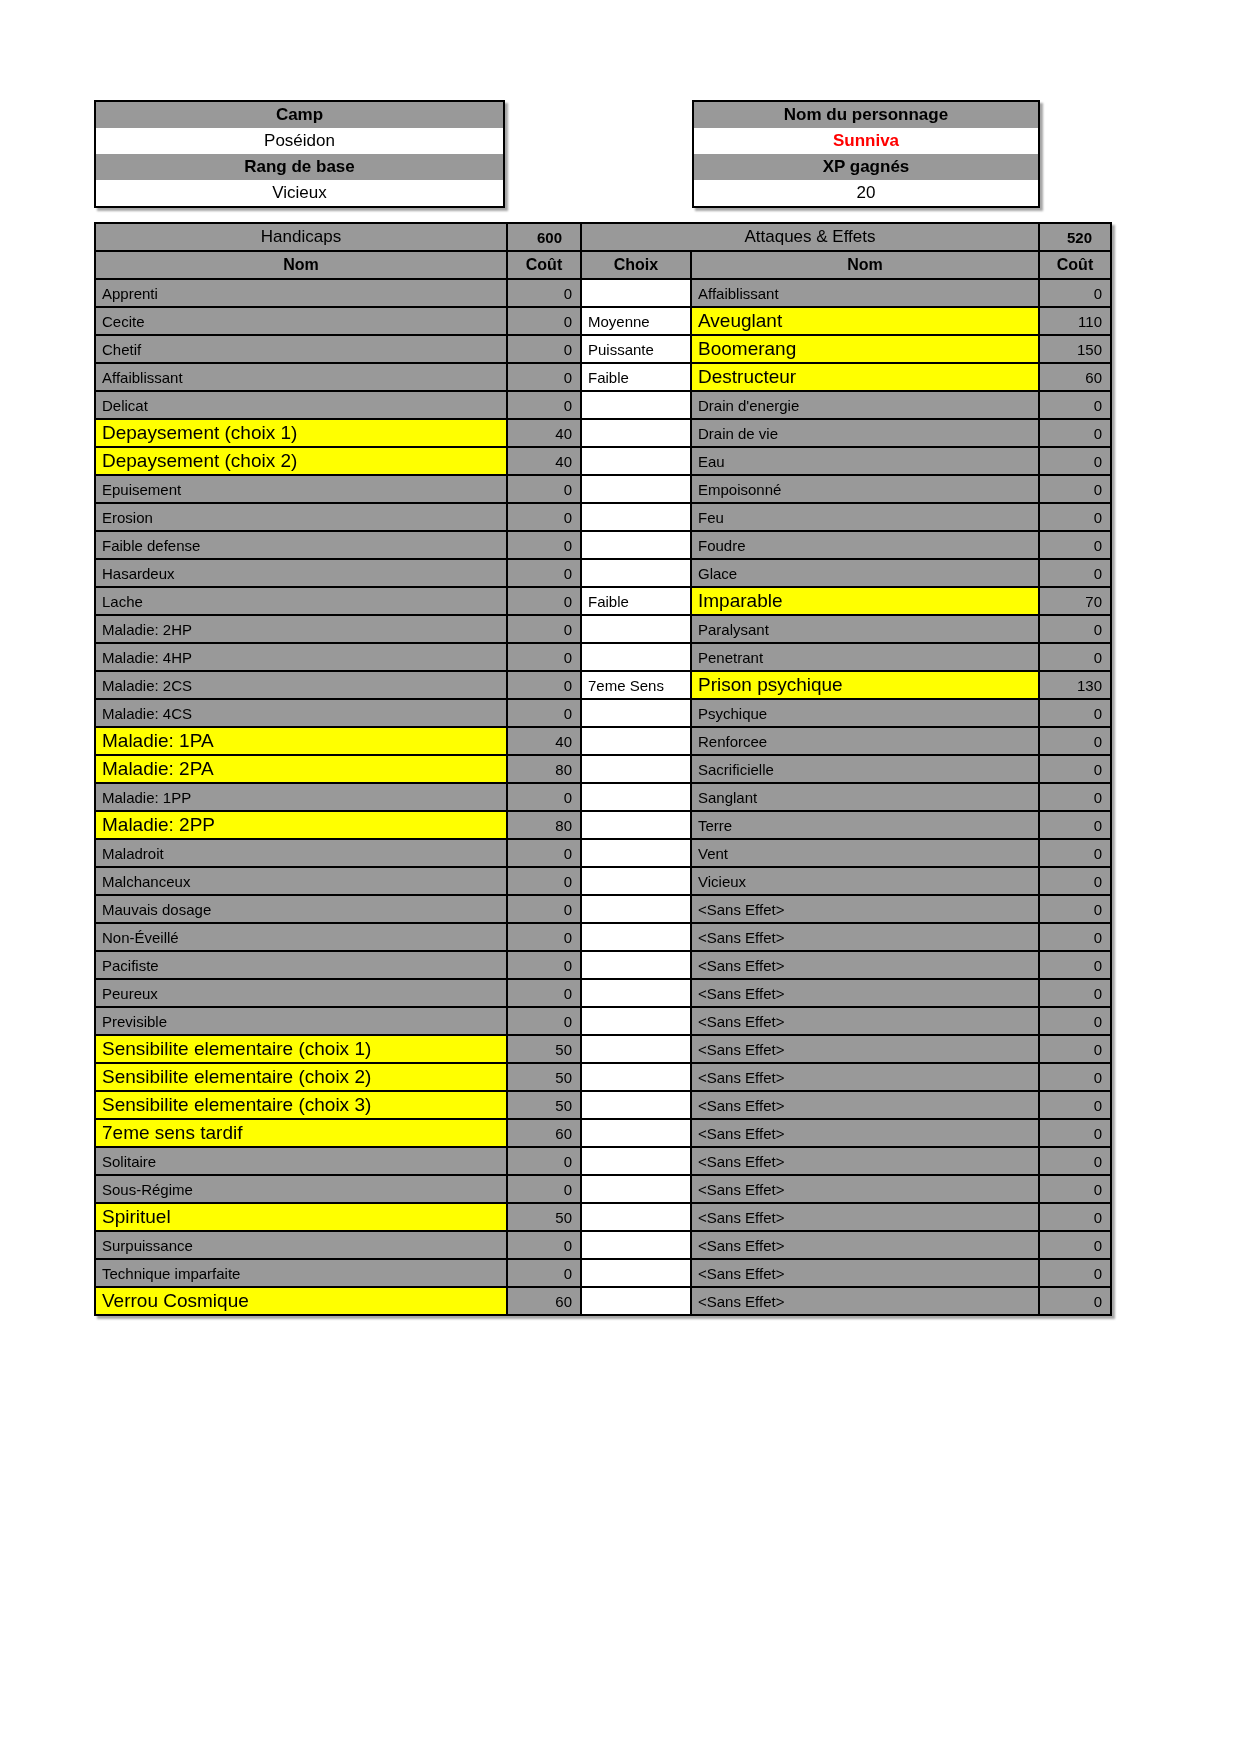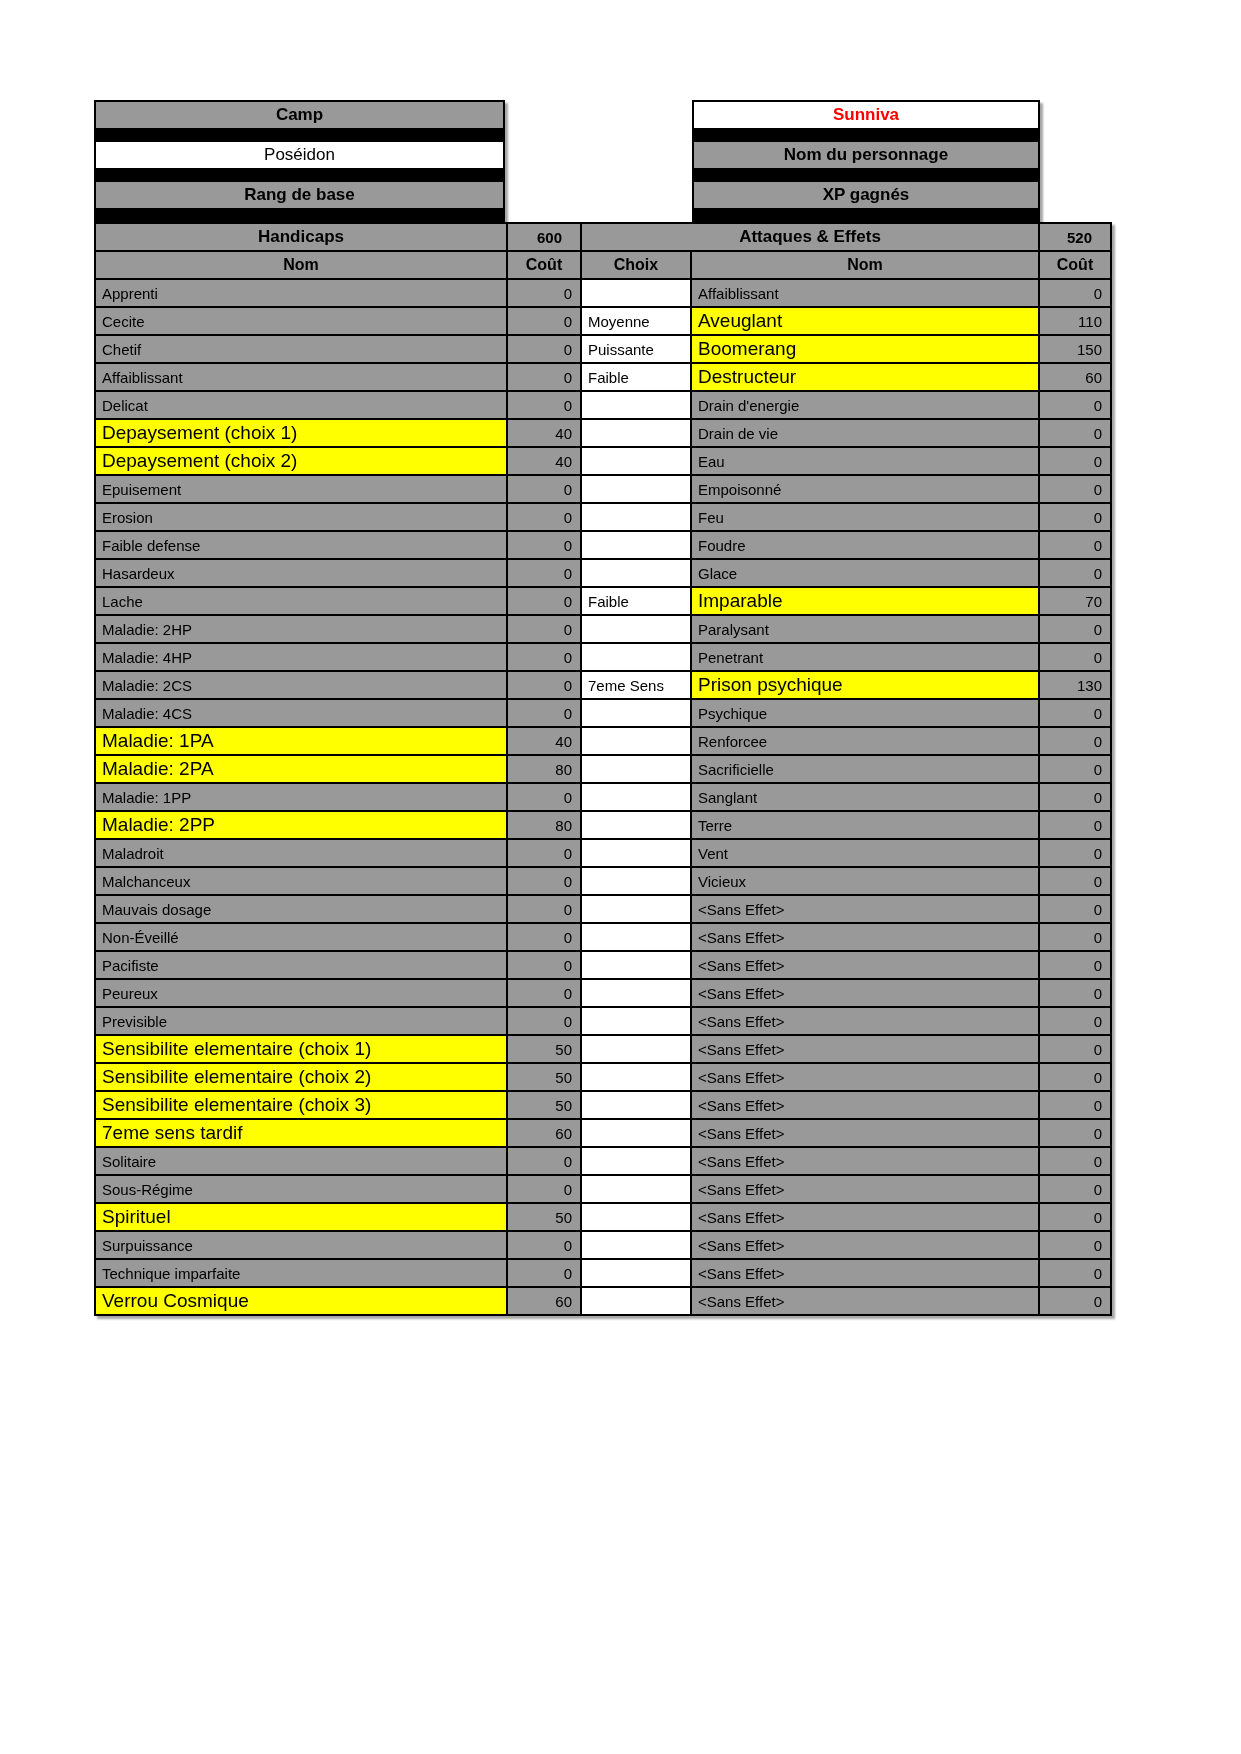"Camp" .info-table { gap: 14px -> 0 }
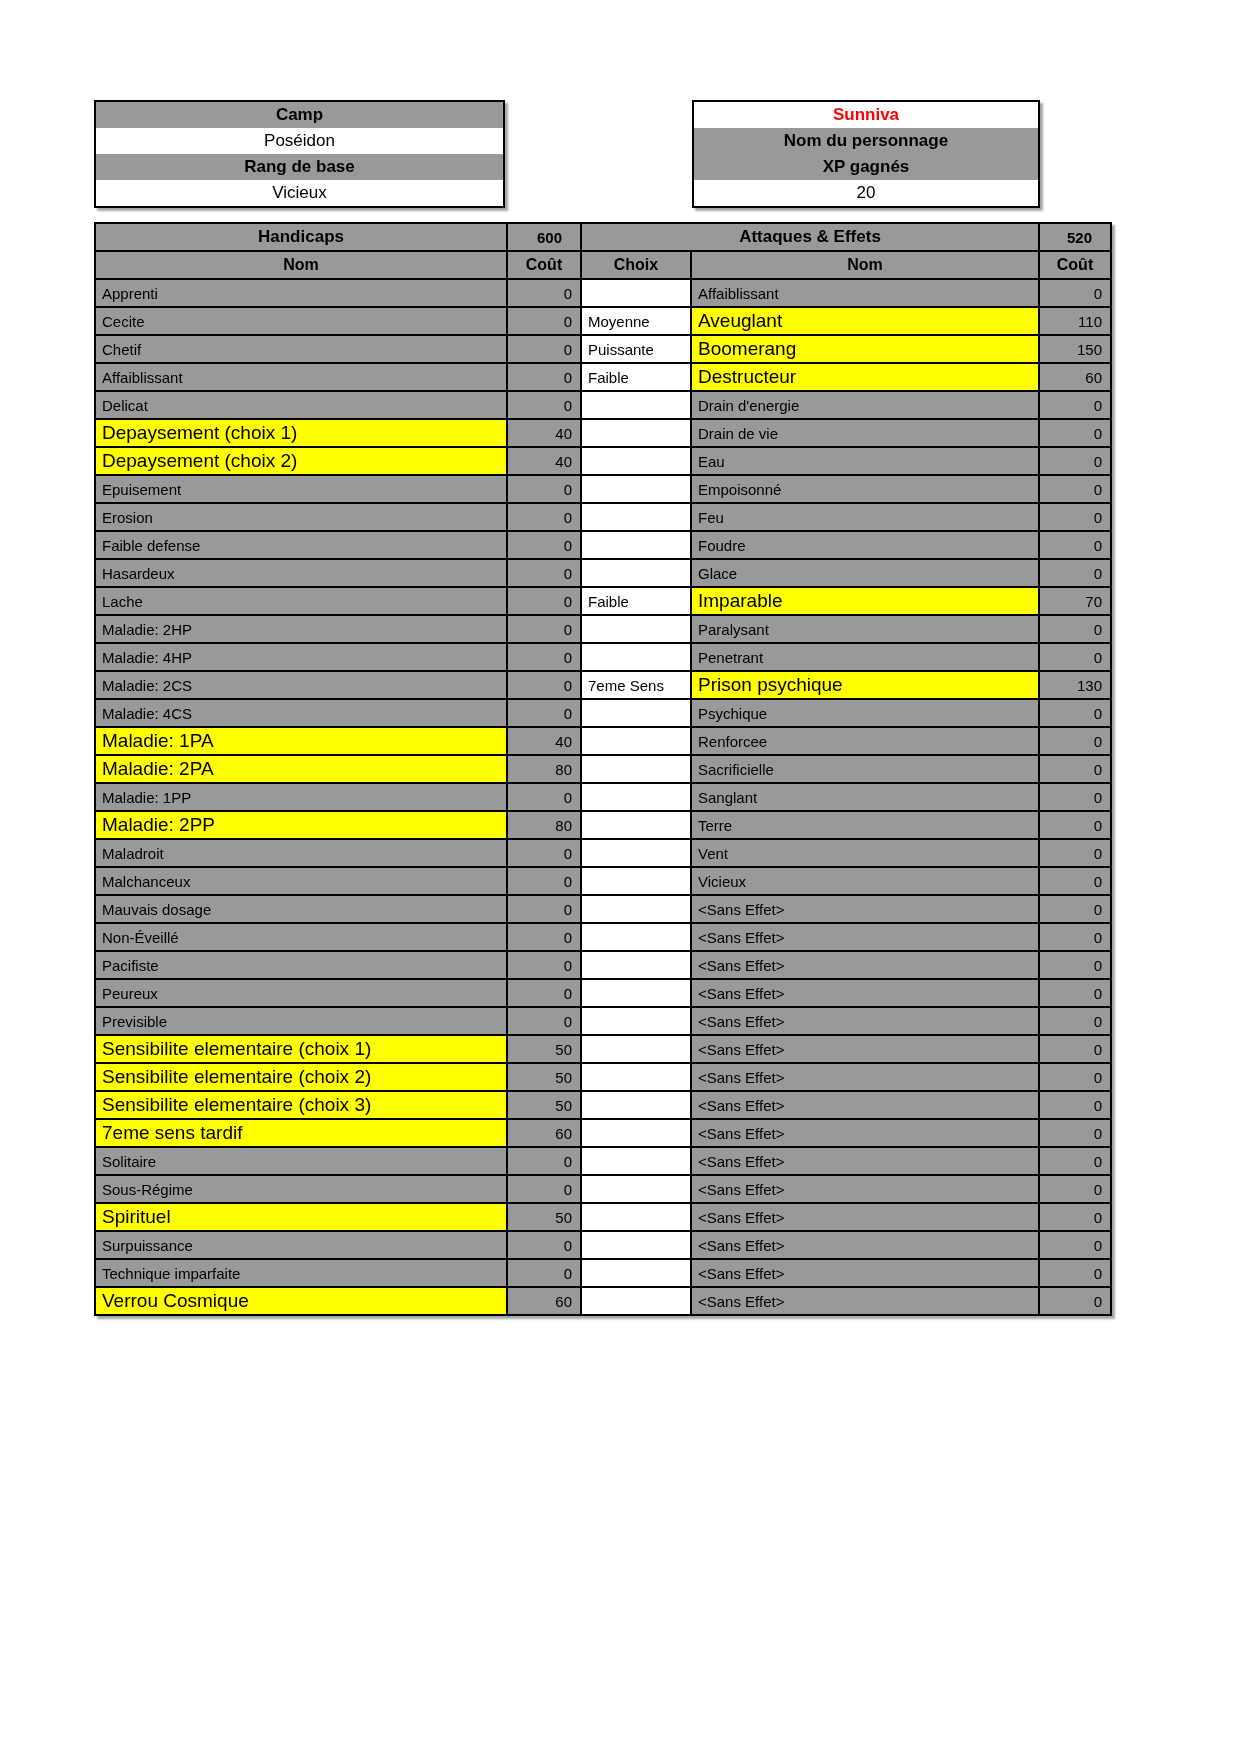"Sunniva" div.info-cell { order: before "Nom du personnage" -> after "Nom du personnage" }
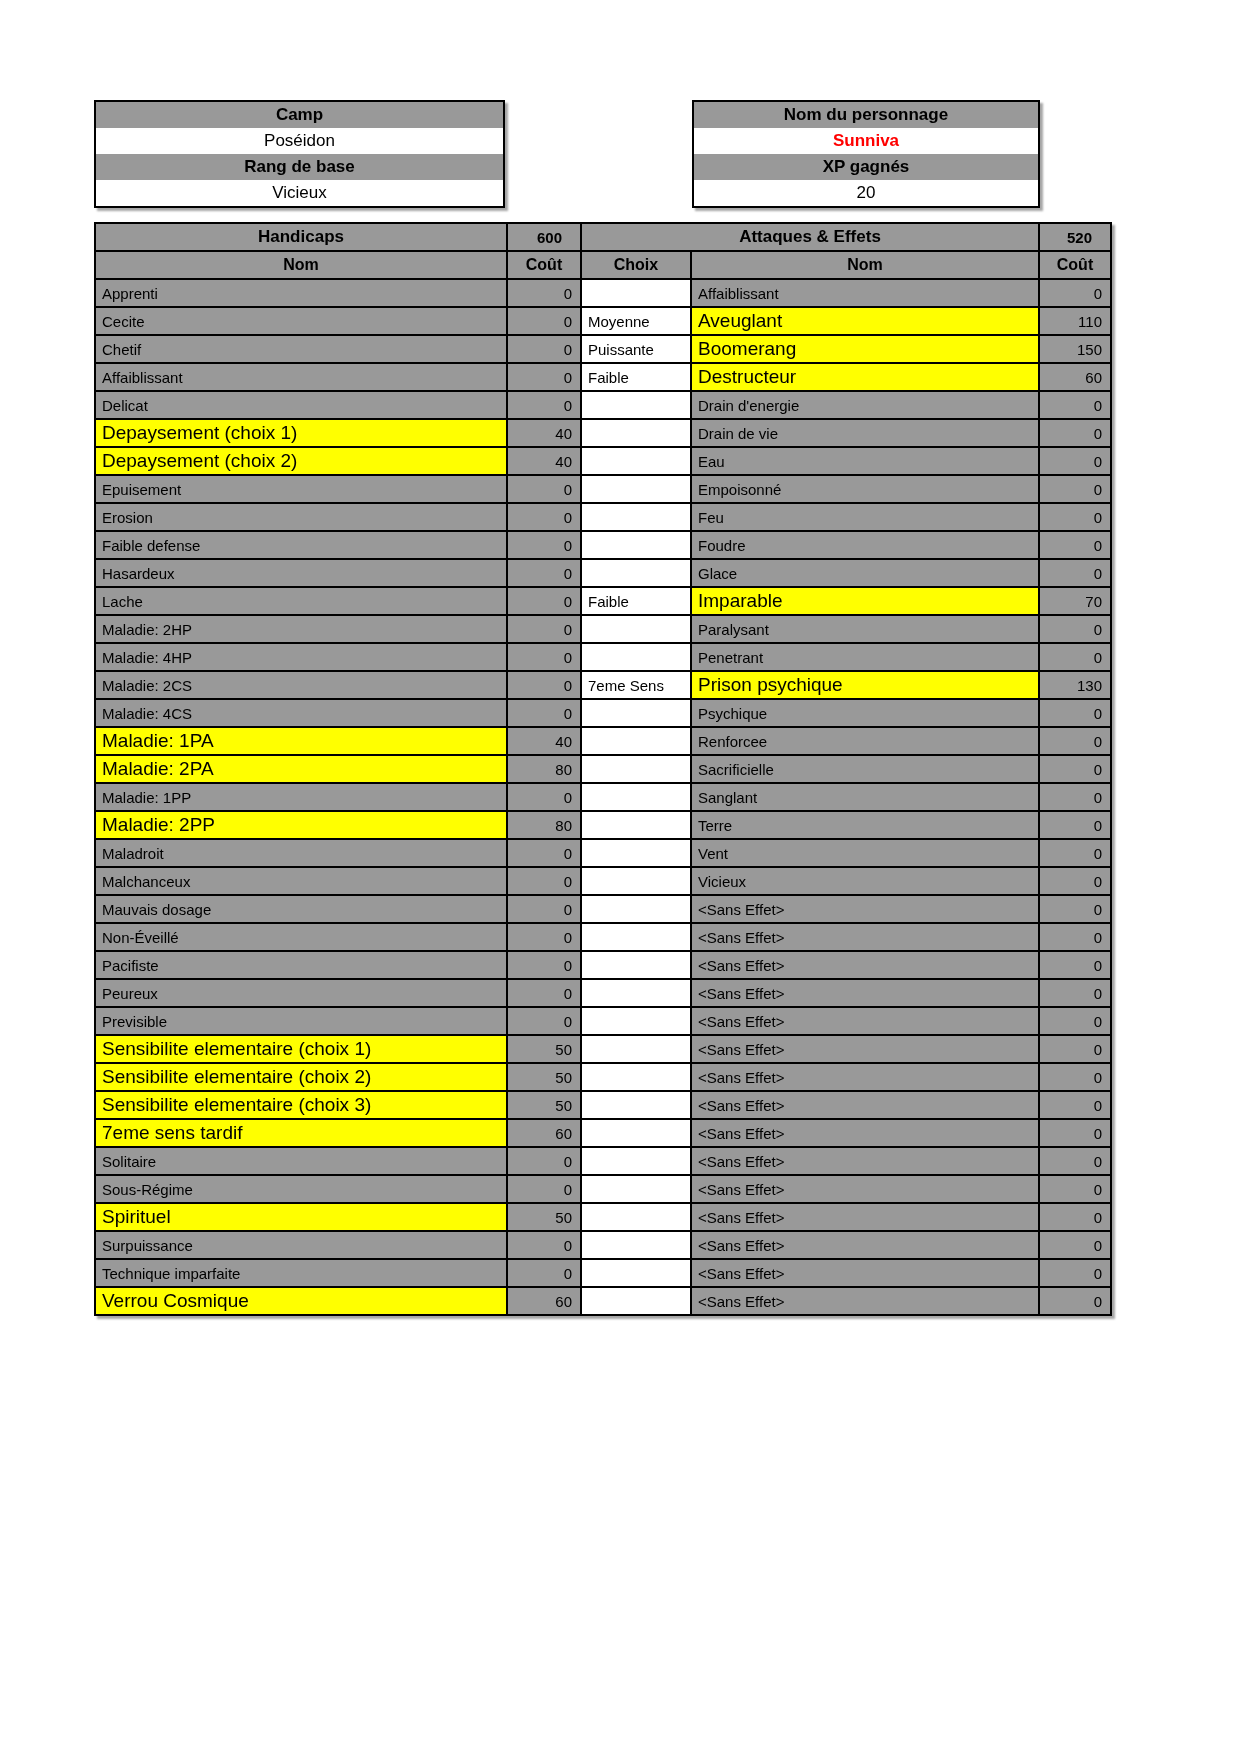"Handicaps" .htitle { font-weight: bold -> normal }
